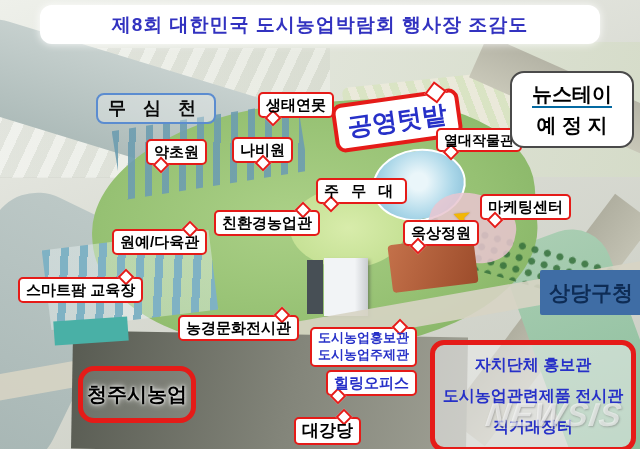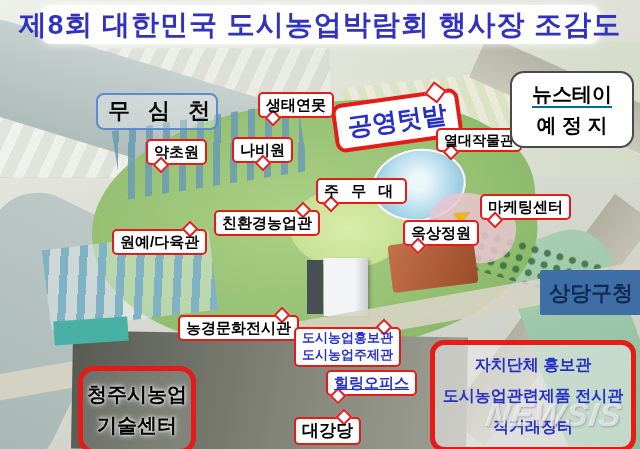"제8회 대한민국 도시농업박람회 행사장 조감도" .title-text { font-size: 28px -> 19px }
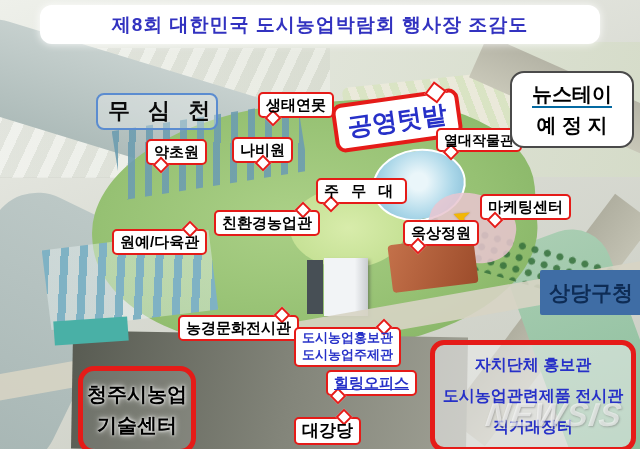"무 심 천" .co-musimcheon { font-size: 22px -> 18px; padding: 2px 0 2px 10px -> 2px 12px 2px 10px }
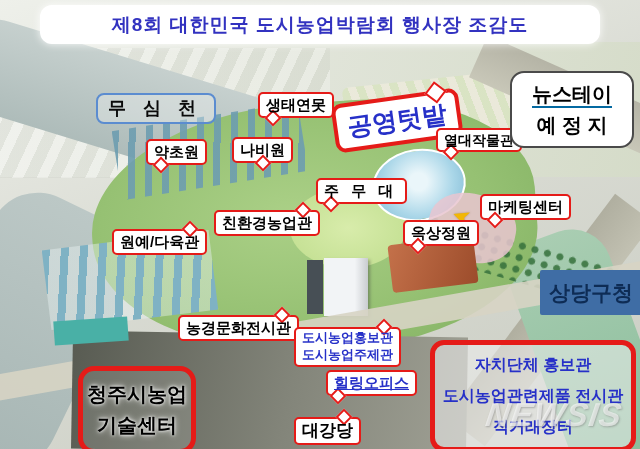"스마트팜 교육장" div.co { html: none -> <div> <span>스마트팜 교육장</span> <i></i> </div> }
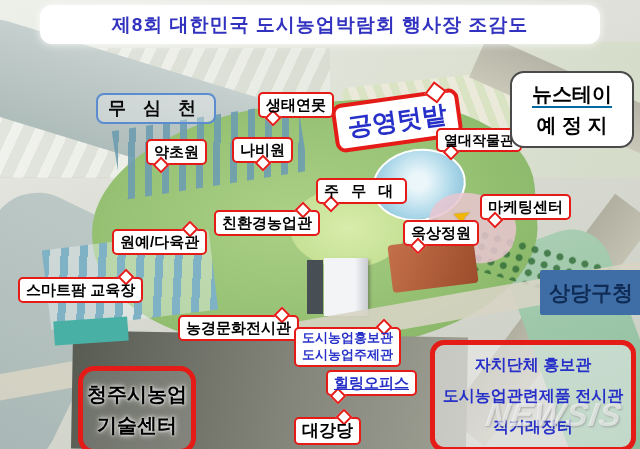"도시농업홍보관" .co-promo { left: 294px -> 310px }
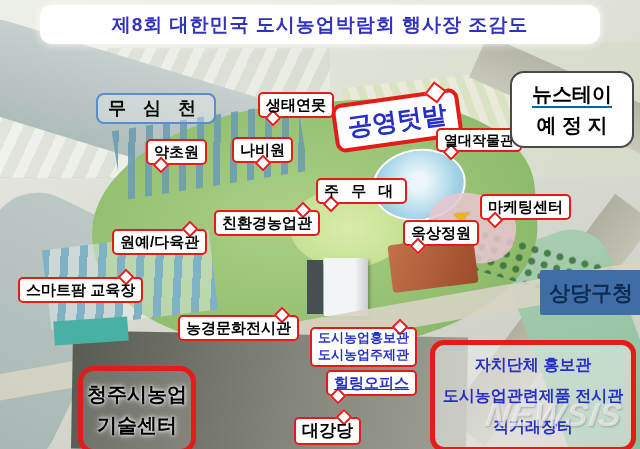"힐링오피스" .co-healing .lbl { text-decoration: underline -> none }
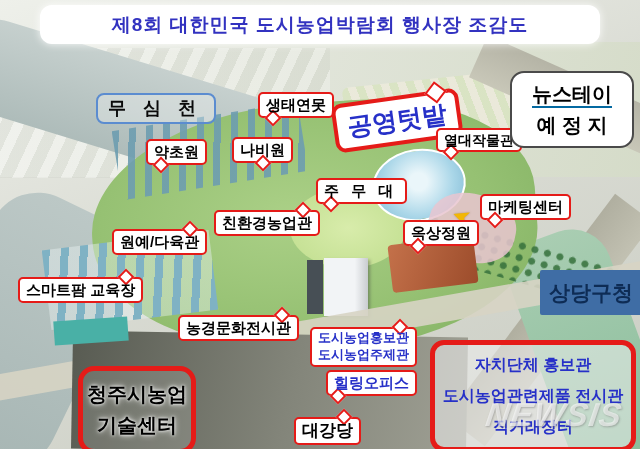"기술센터" div { html: <div>기술센터</div> -> none }
